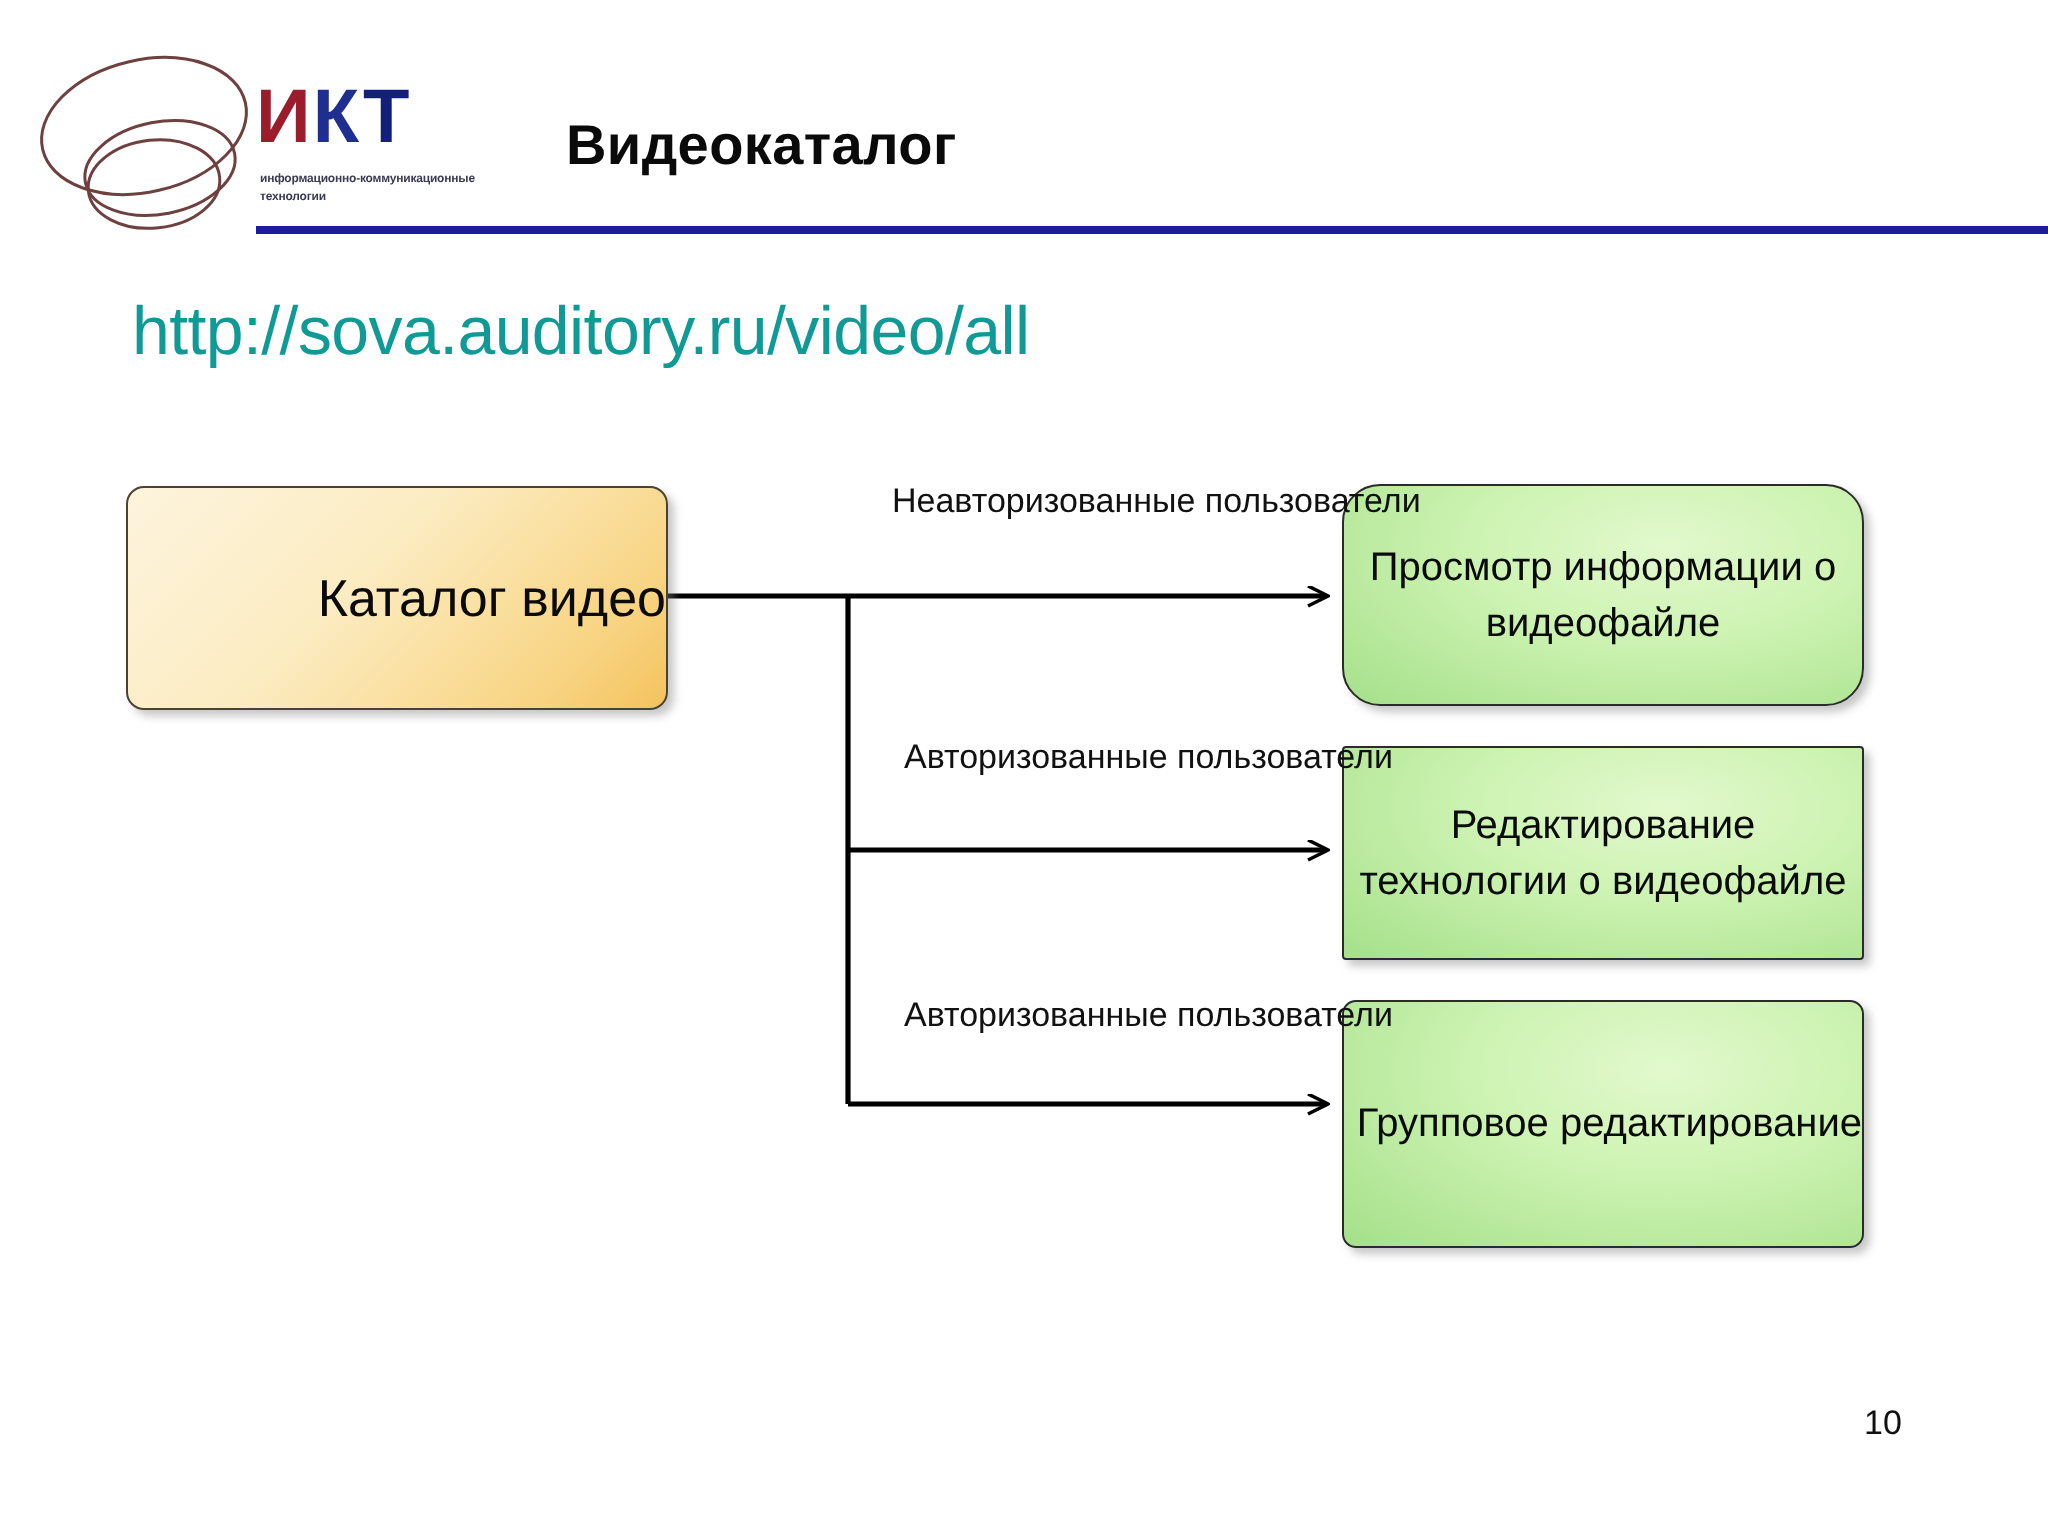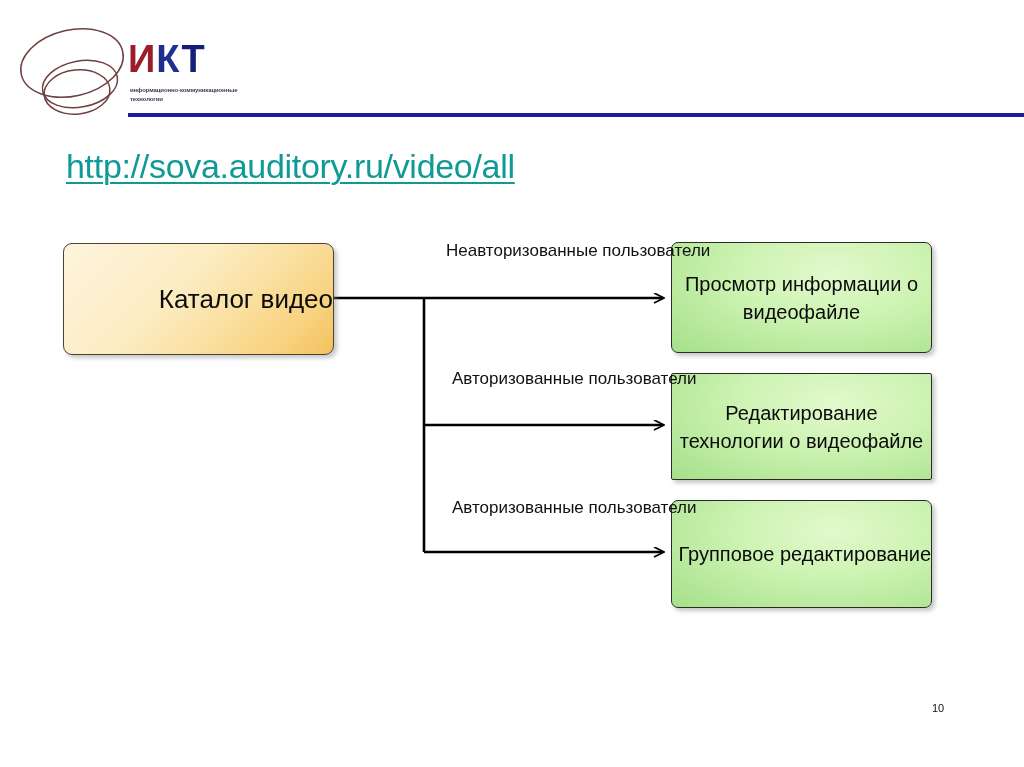"Видеокаталог" div { html: none -> <div>Видеокаталог</div> }
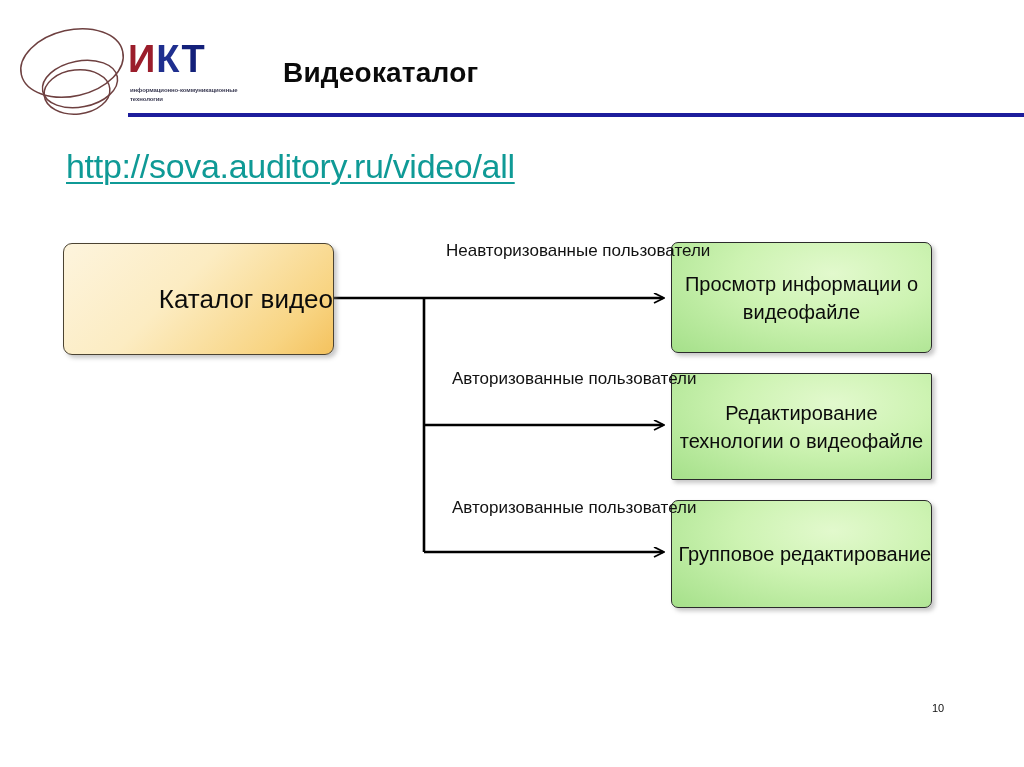"http://sova.auditory.ru/video/all" #page-url { text-decoration: underline -> none }
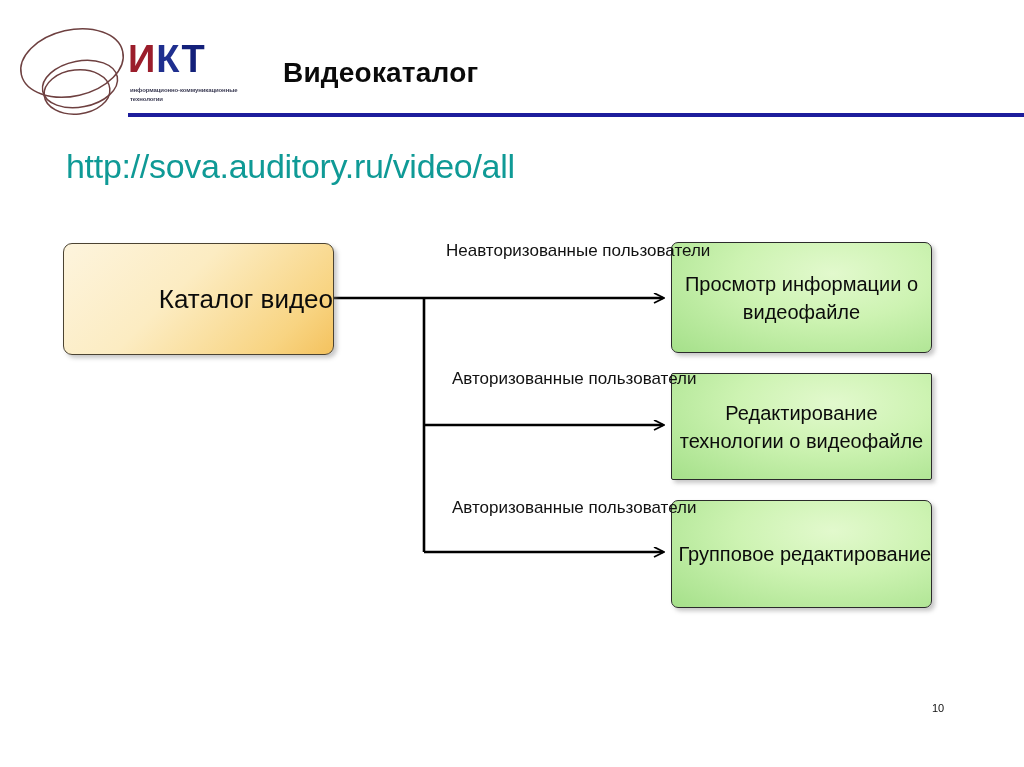"Просмотр информации о видеофайле" #node-view { border-radius: 7px -> 19px }
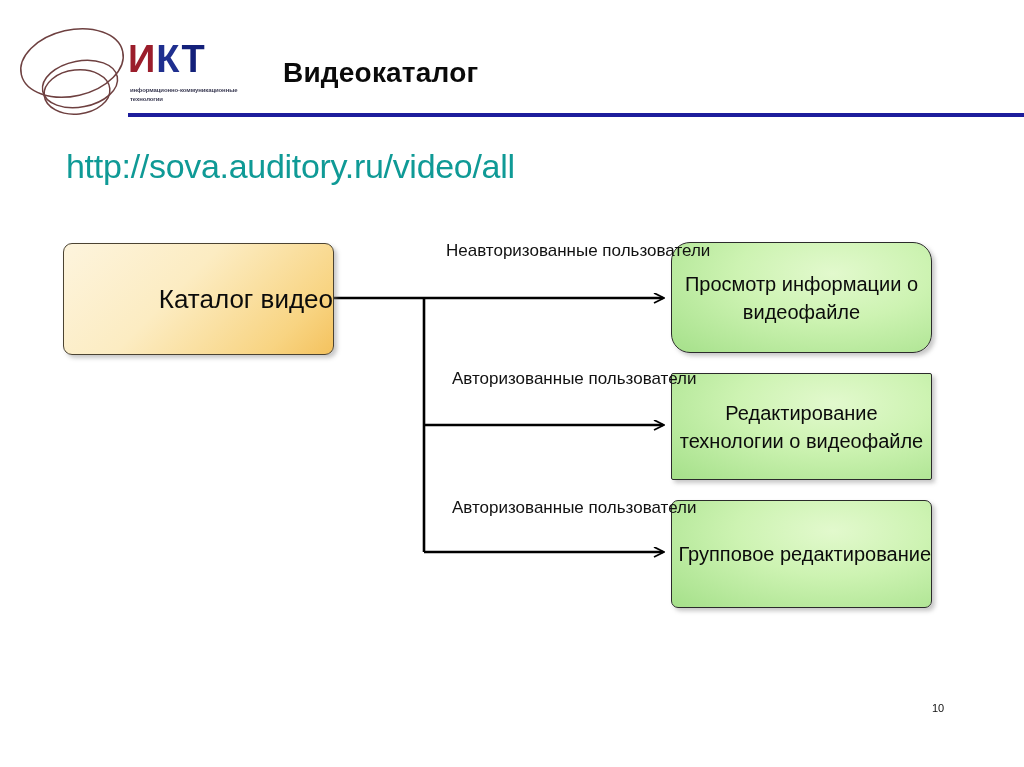"Групповое редактирование" #node-bulk { height: 108px -> 124px }
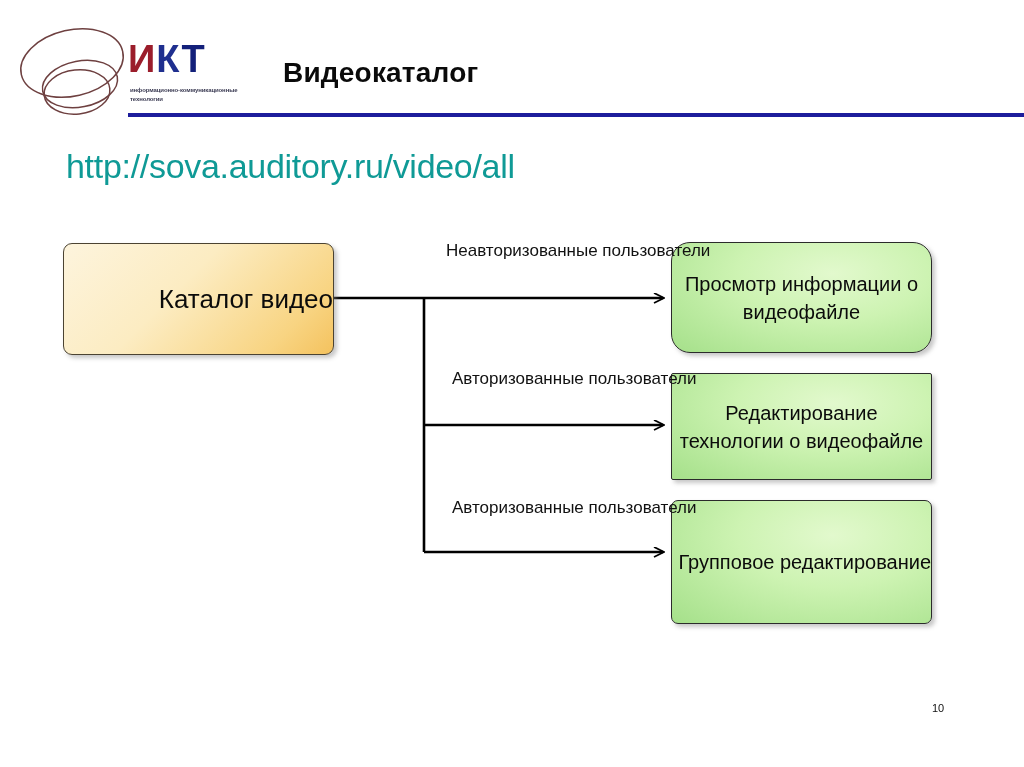"10" #page-number { font-size: 11px -> 17px }
